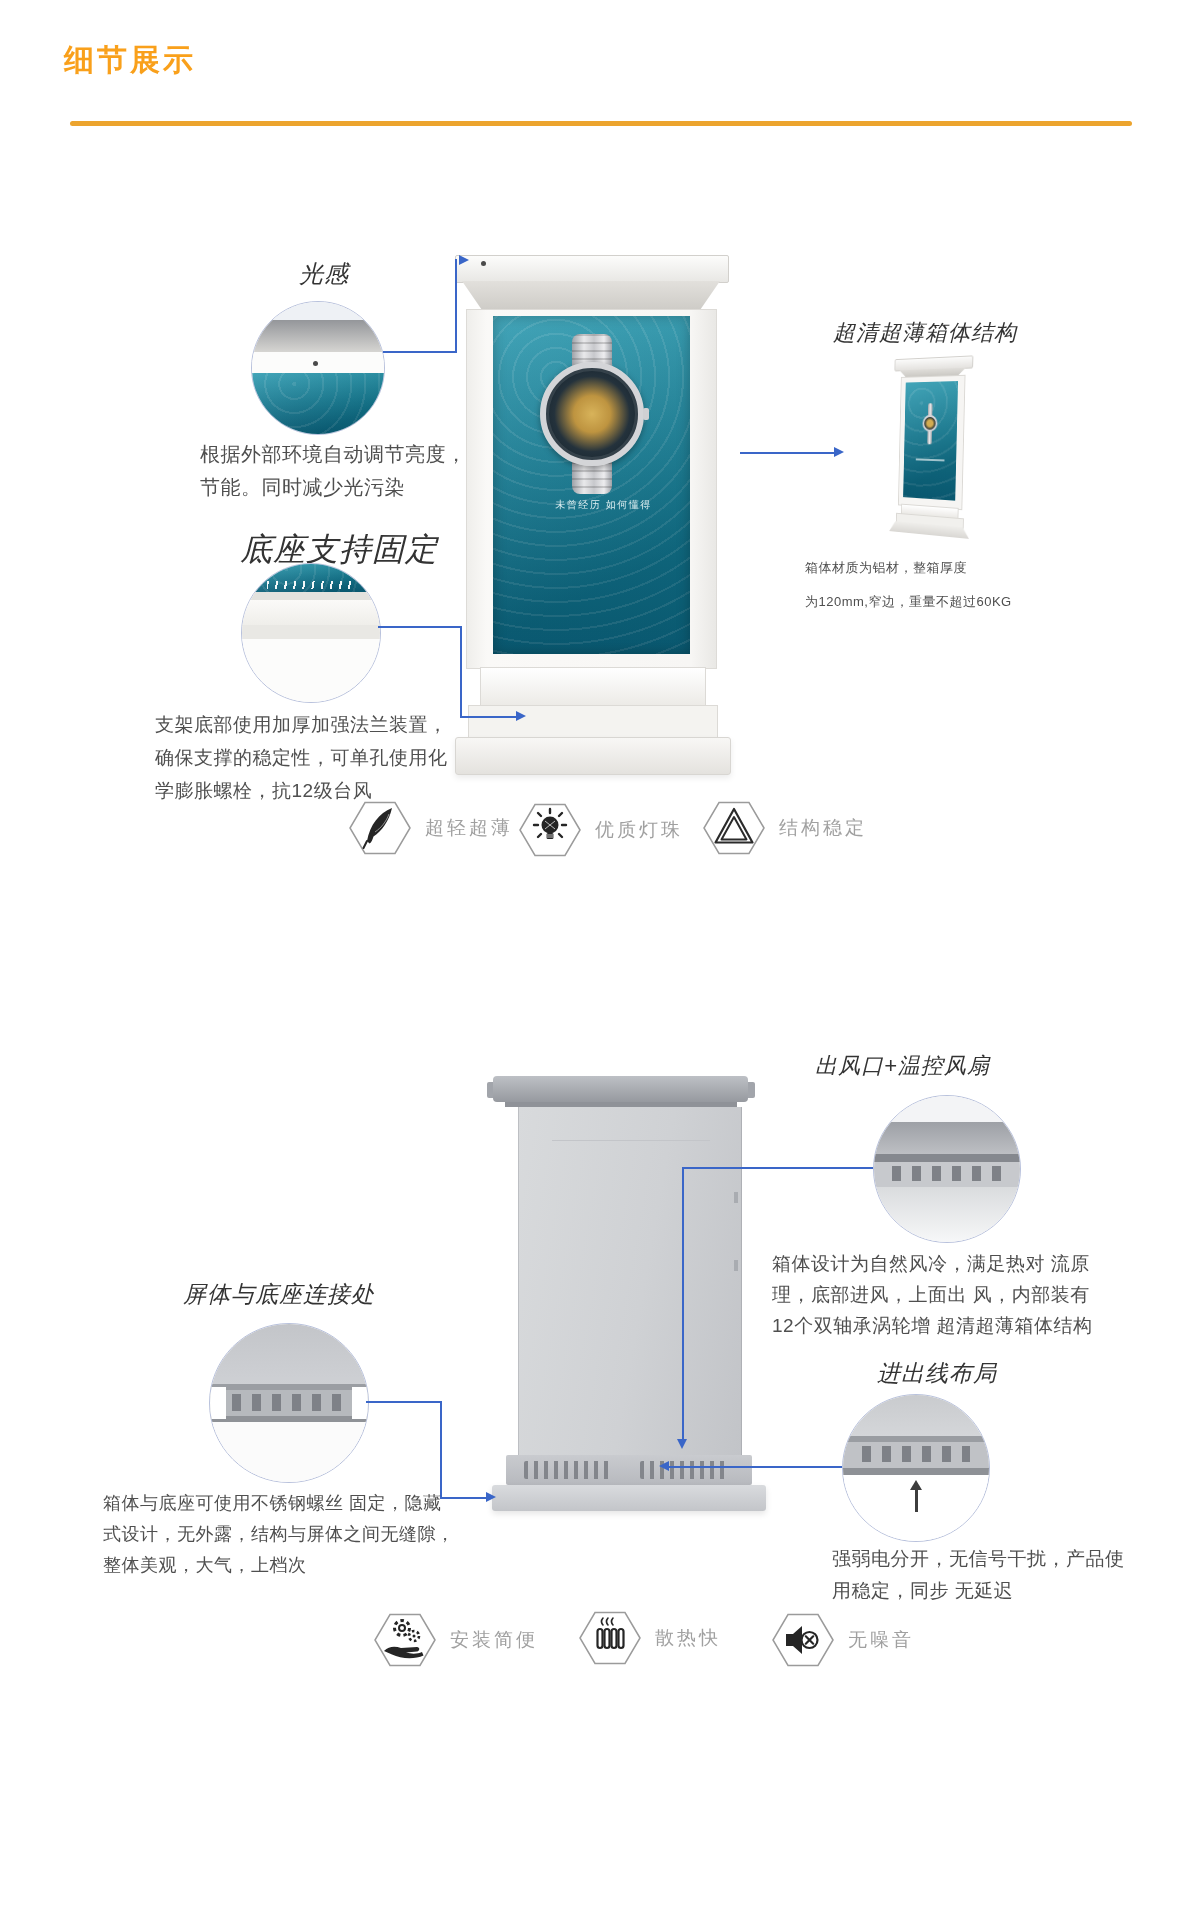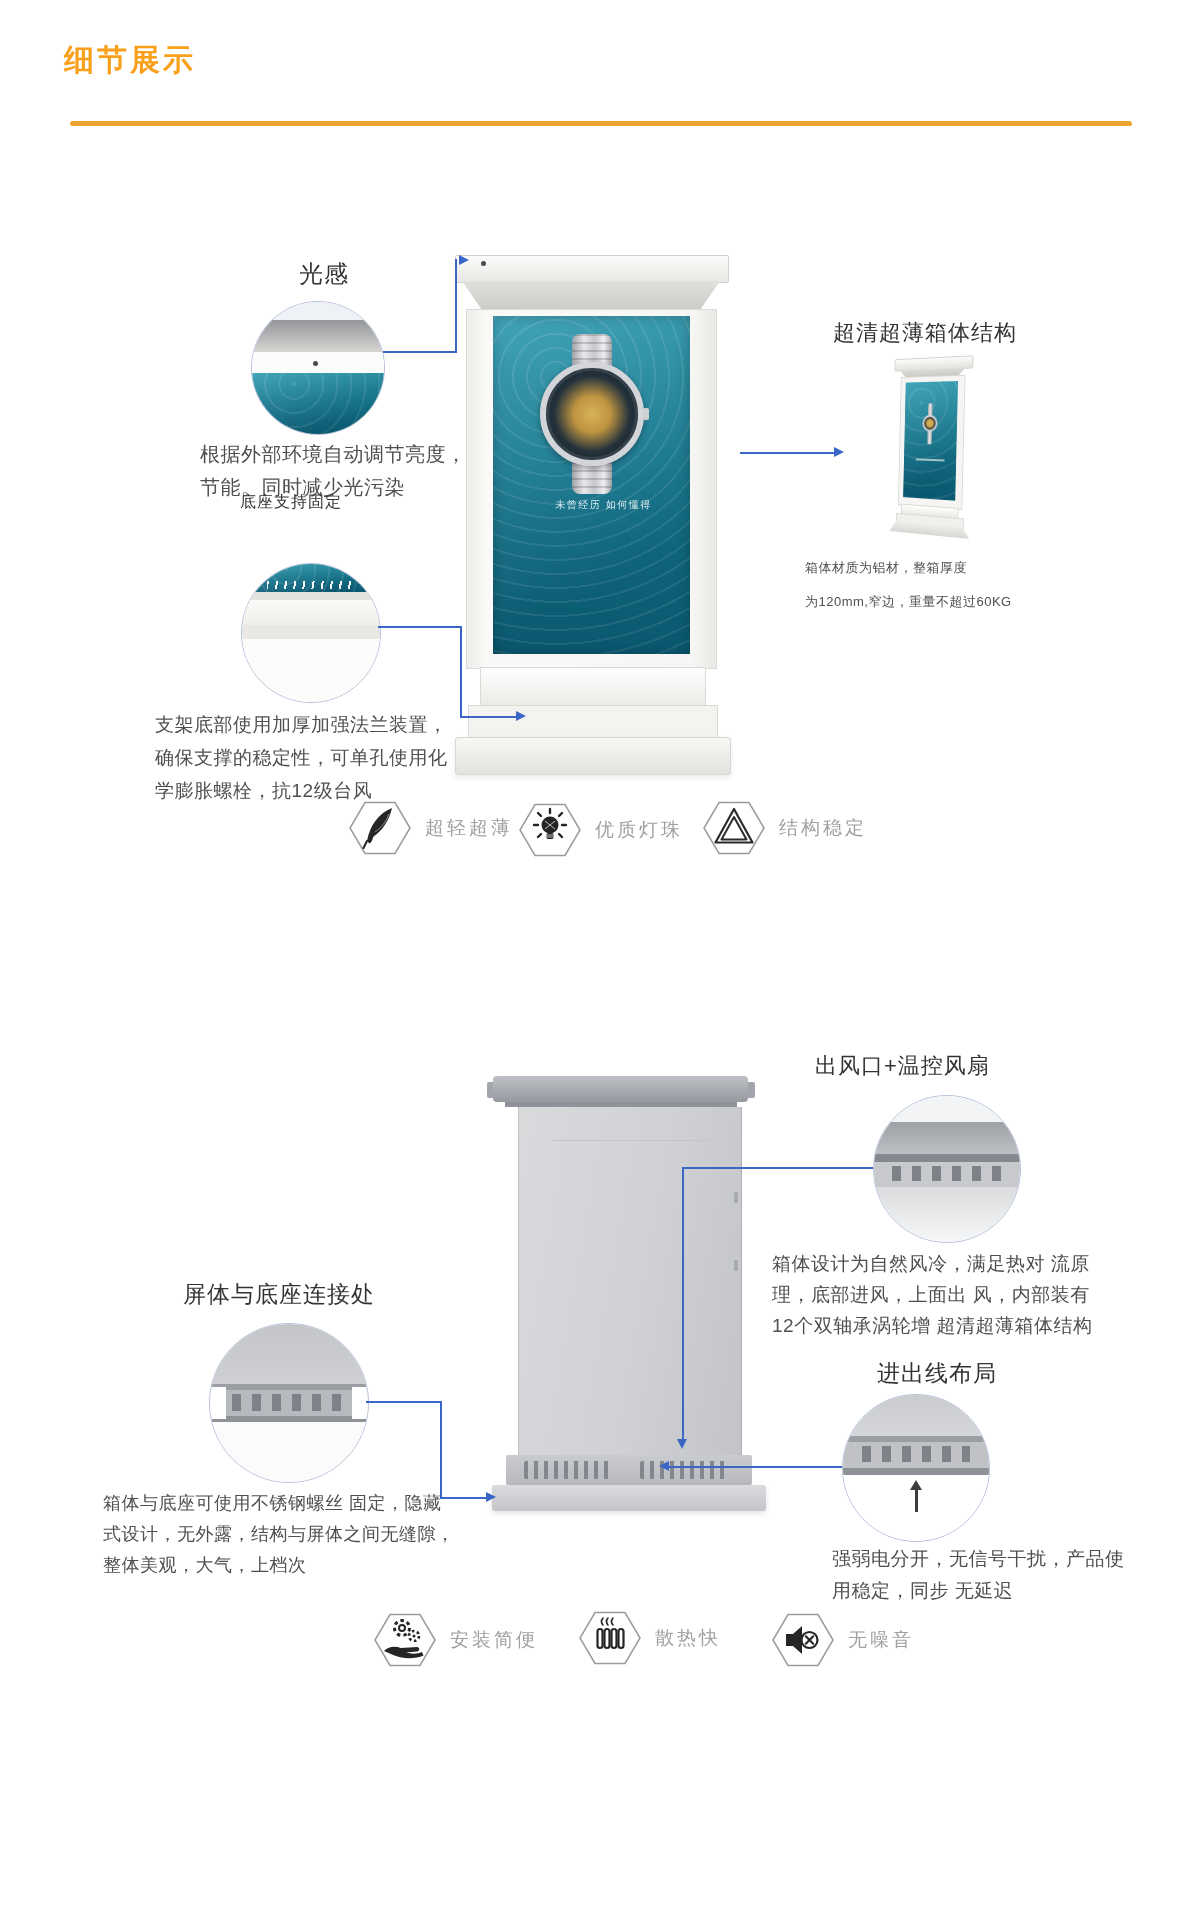"光感" .callout-title { font-style: none -> italic }
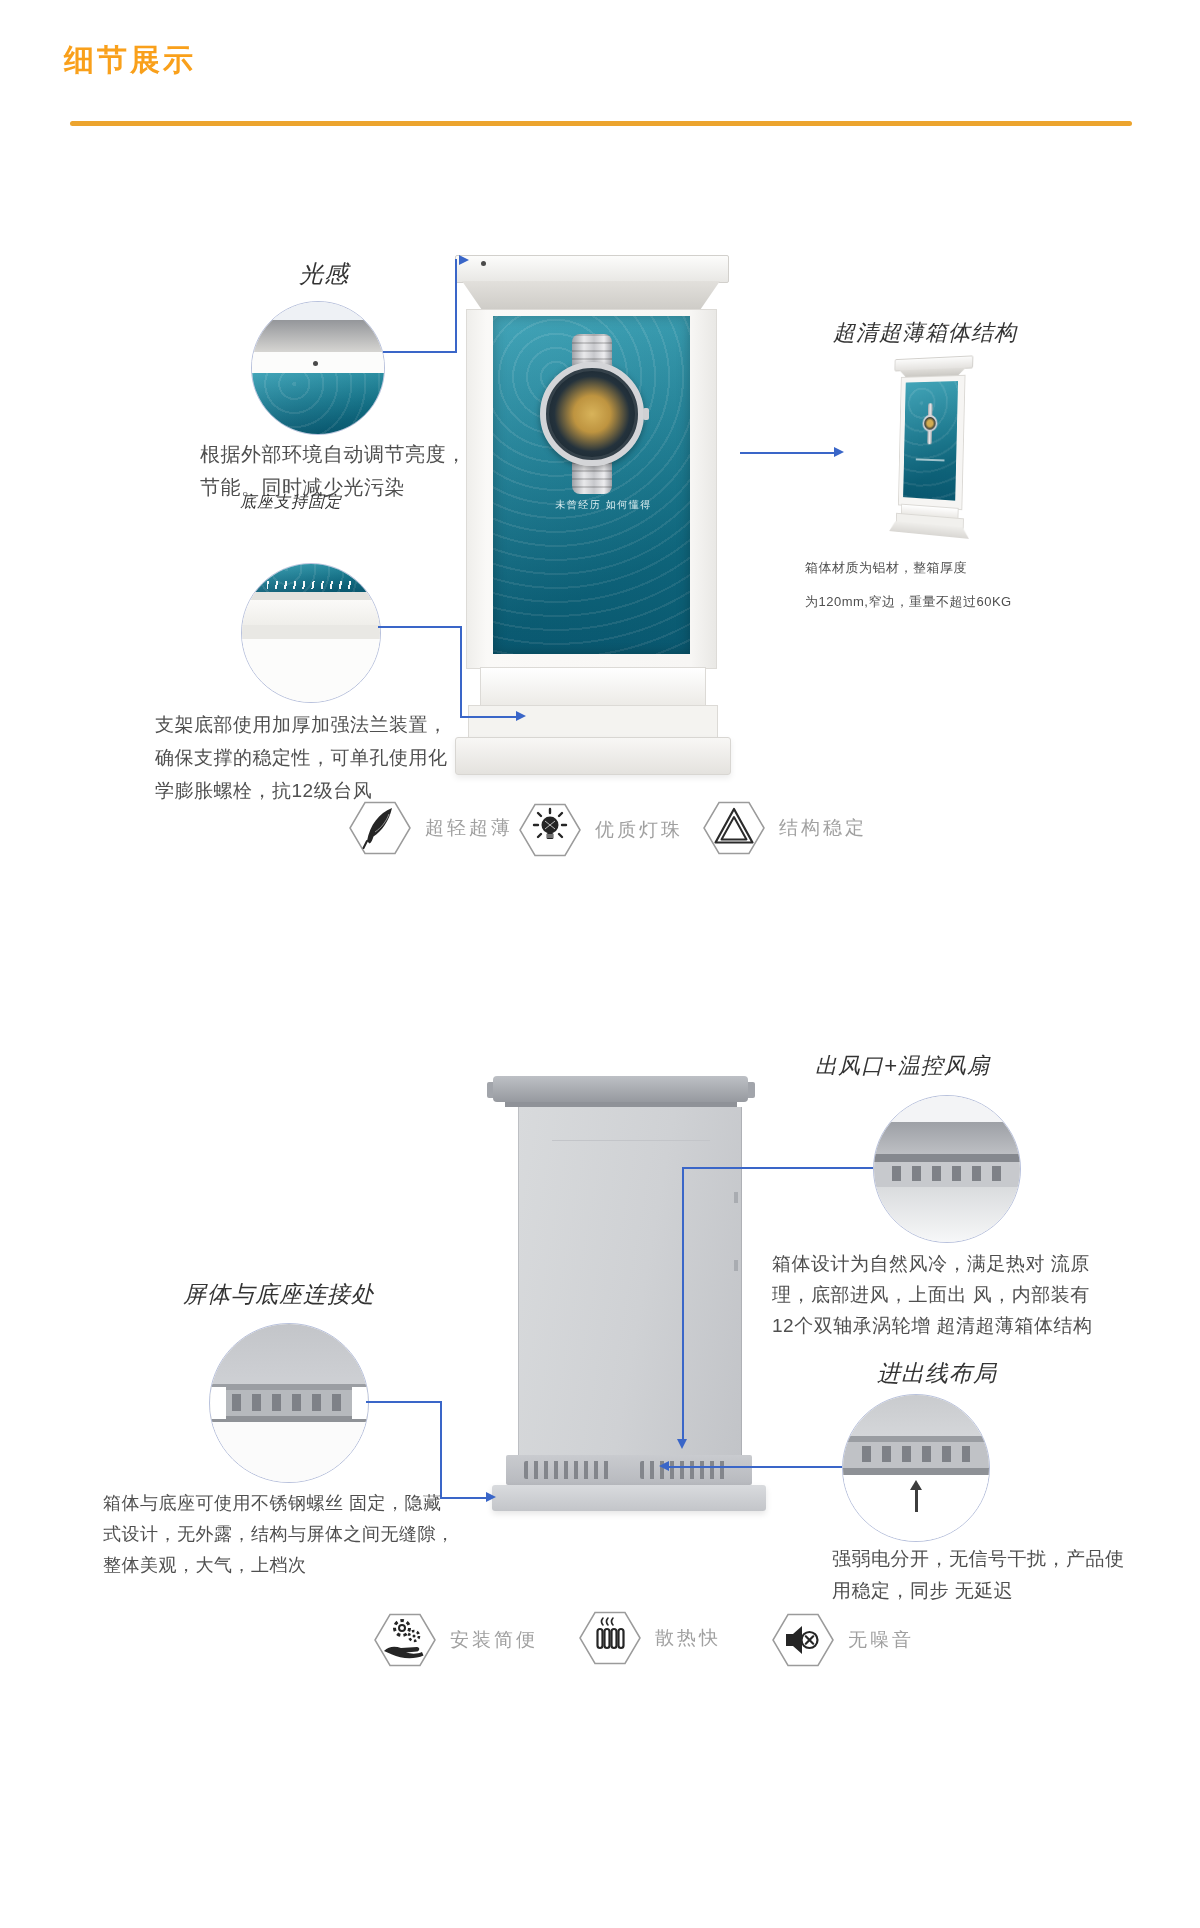"底座支持固定" div.callout-title { font-size: 16px -> 32px; top: 492px -> 528px }
